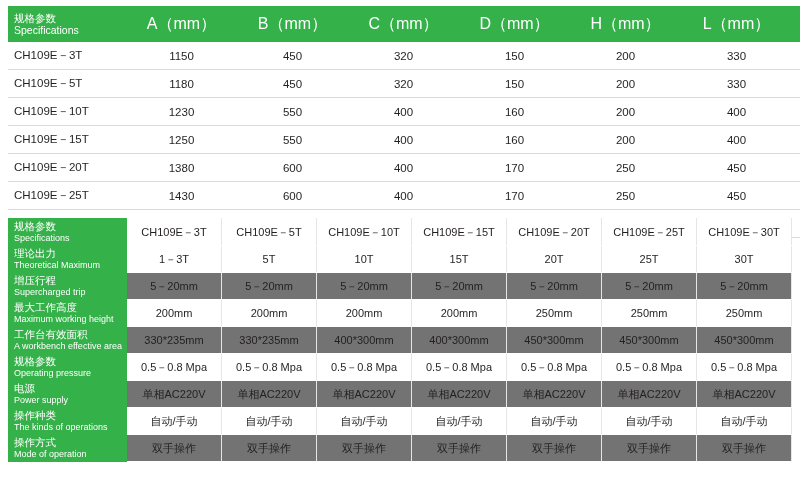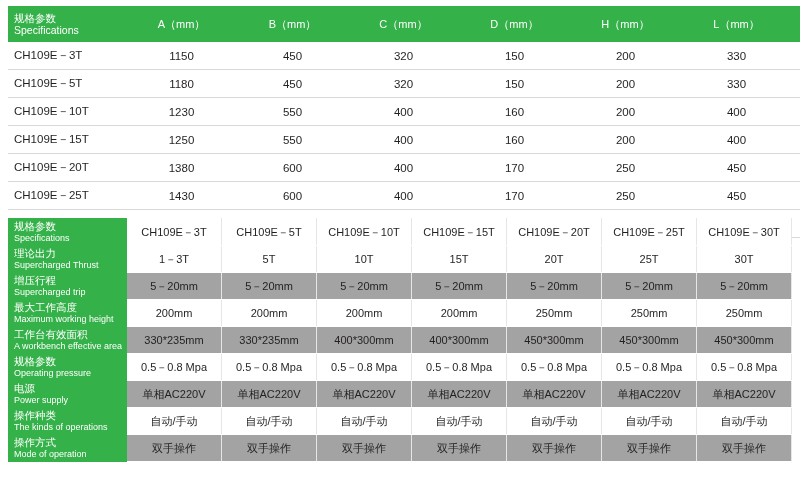"A（mm）" .t1 thead th { font-size: 11px -> 16px }
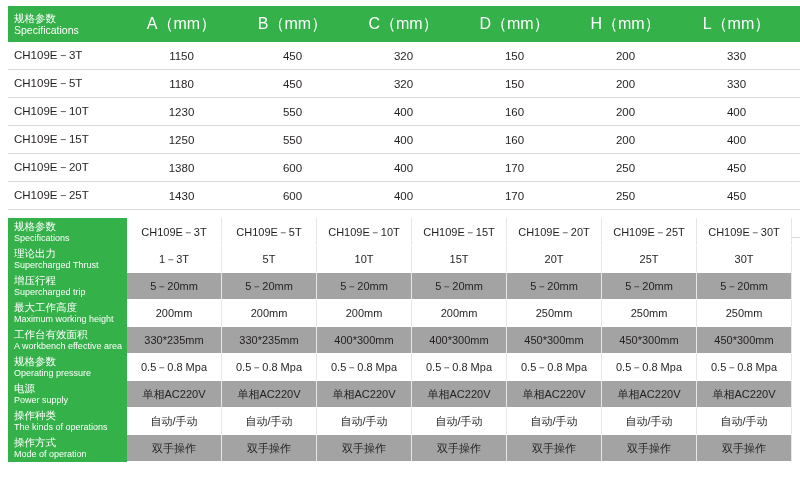"Supercharged Thrust" span.en { text: Supercharged Thrust -> Theoretical Maximum }
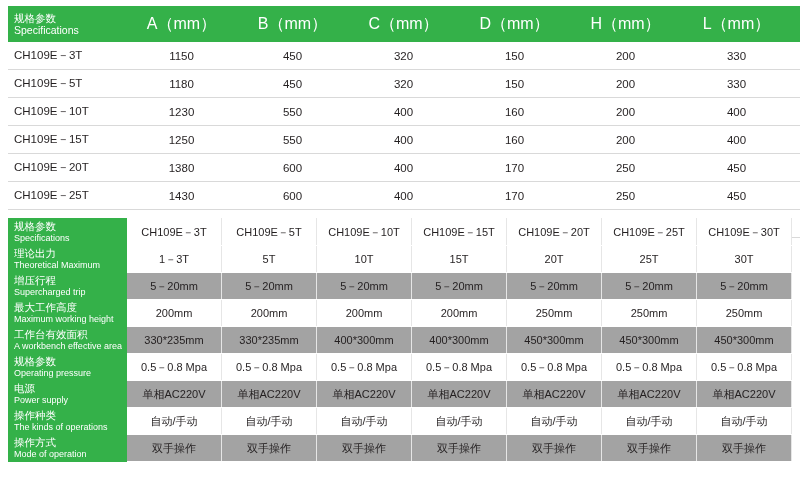"5－20mm" .t2 tr.shade .datacell { background: #a3a3a3 -> #737373 }
